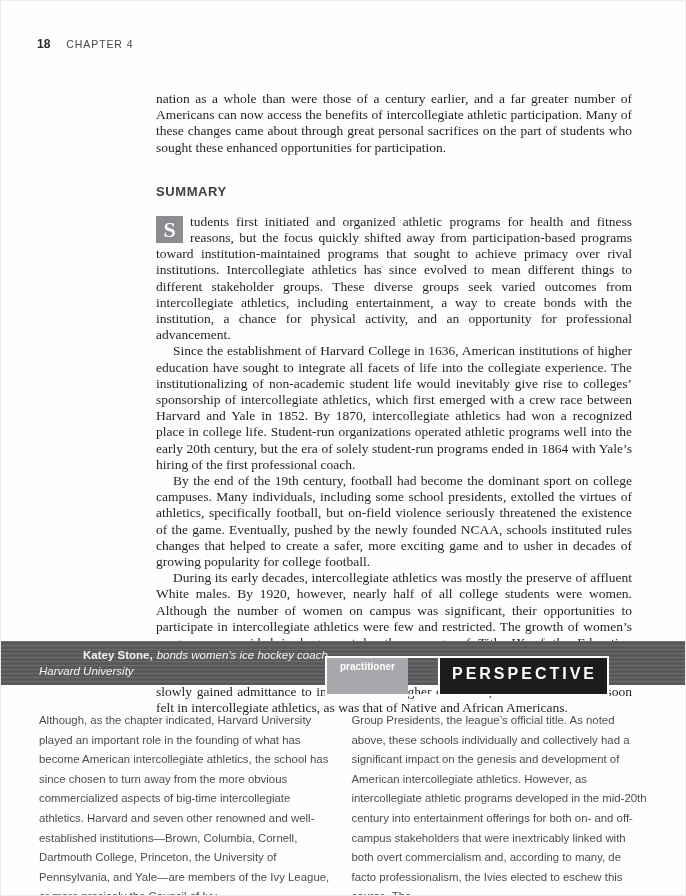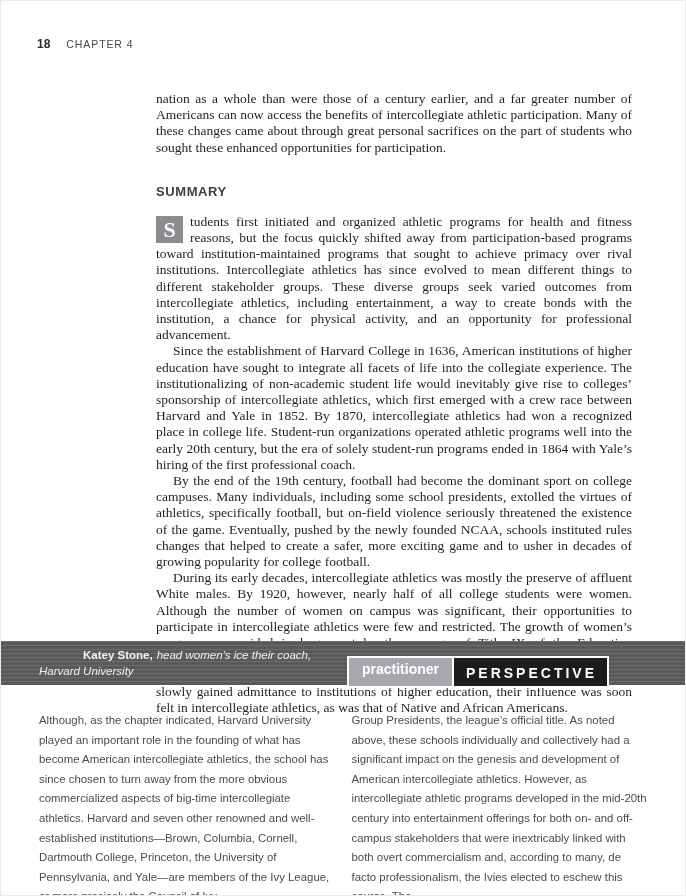"head women’s ice their coach," span.attr-role { text: head women’s ice their -> bonds women’s ice hockey }
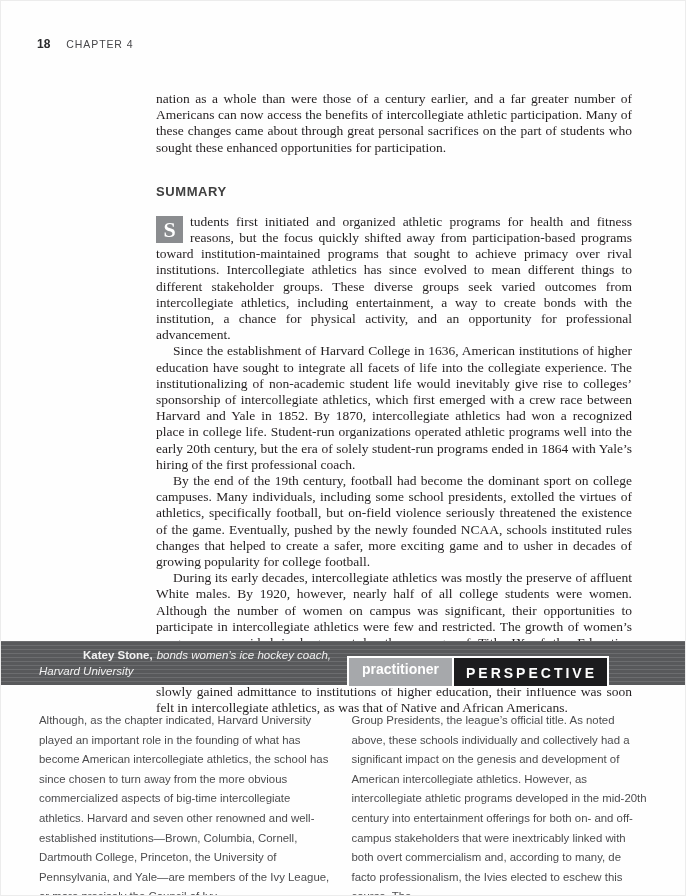"practitioner" .pp-left { font-size: 14px -> 10px }
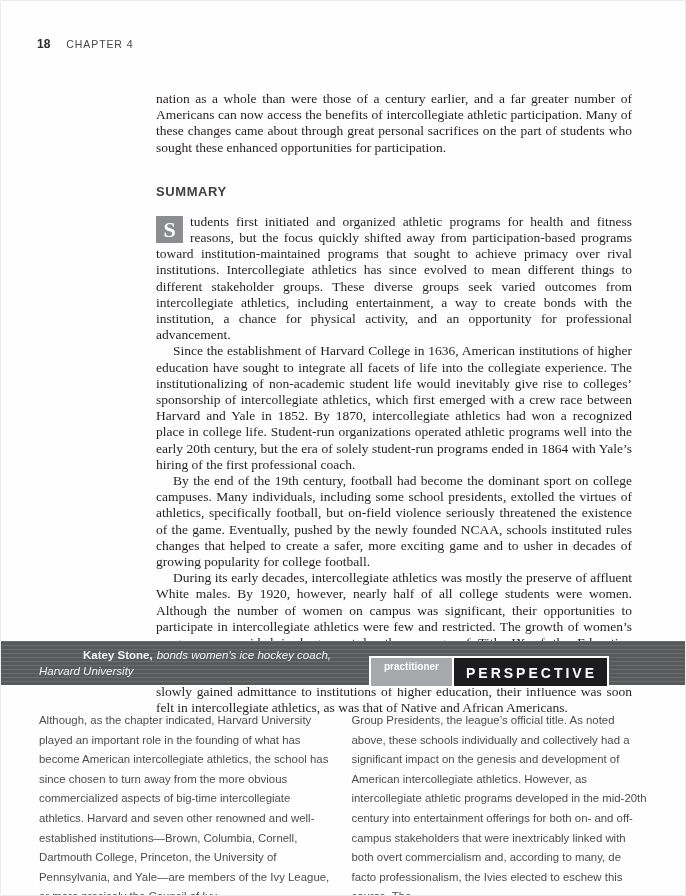"PERSPECTIVE" .pp-right { font-size: 14px -> 16px; margin-left: none -> 30px; padding: 7px 10px 5px 12px -> 7px 10px 11px 12px }
